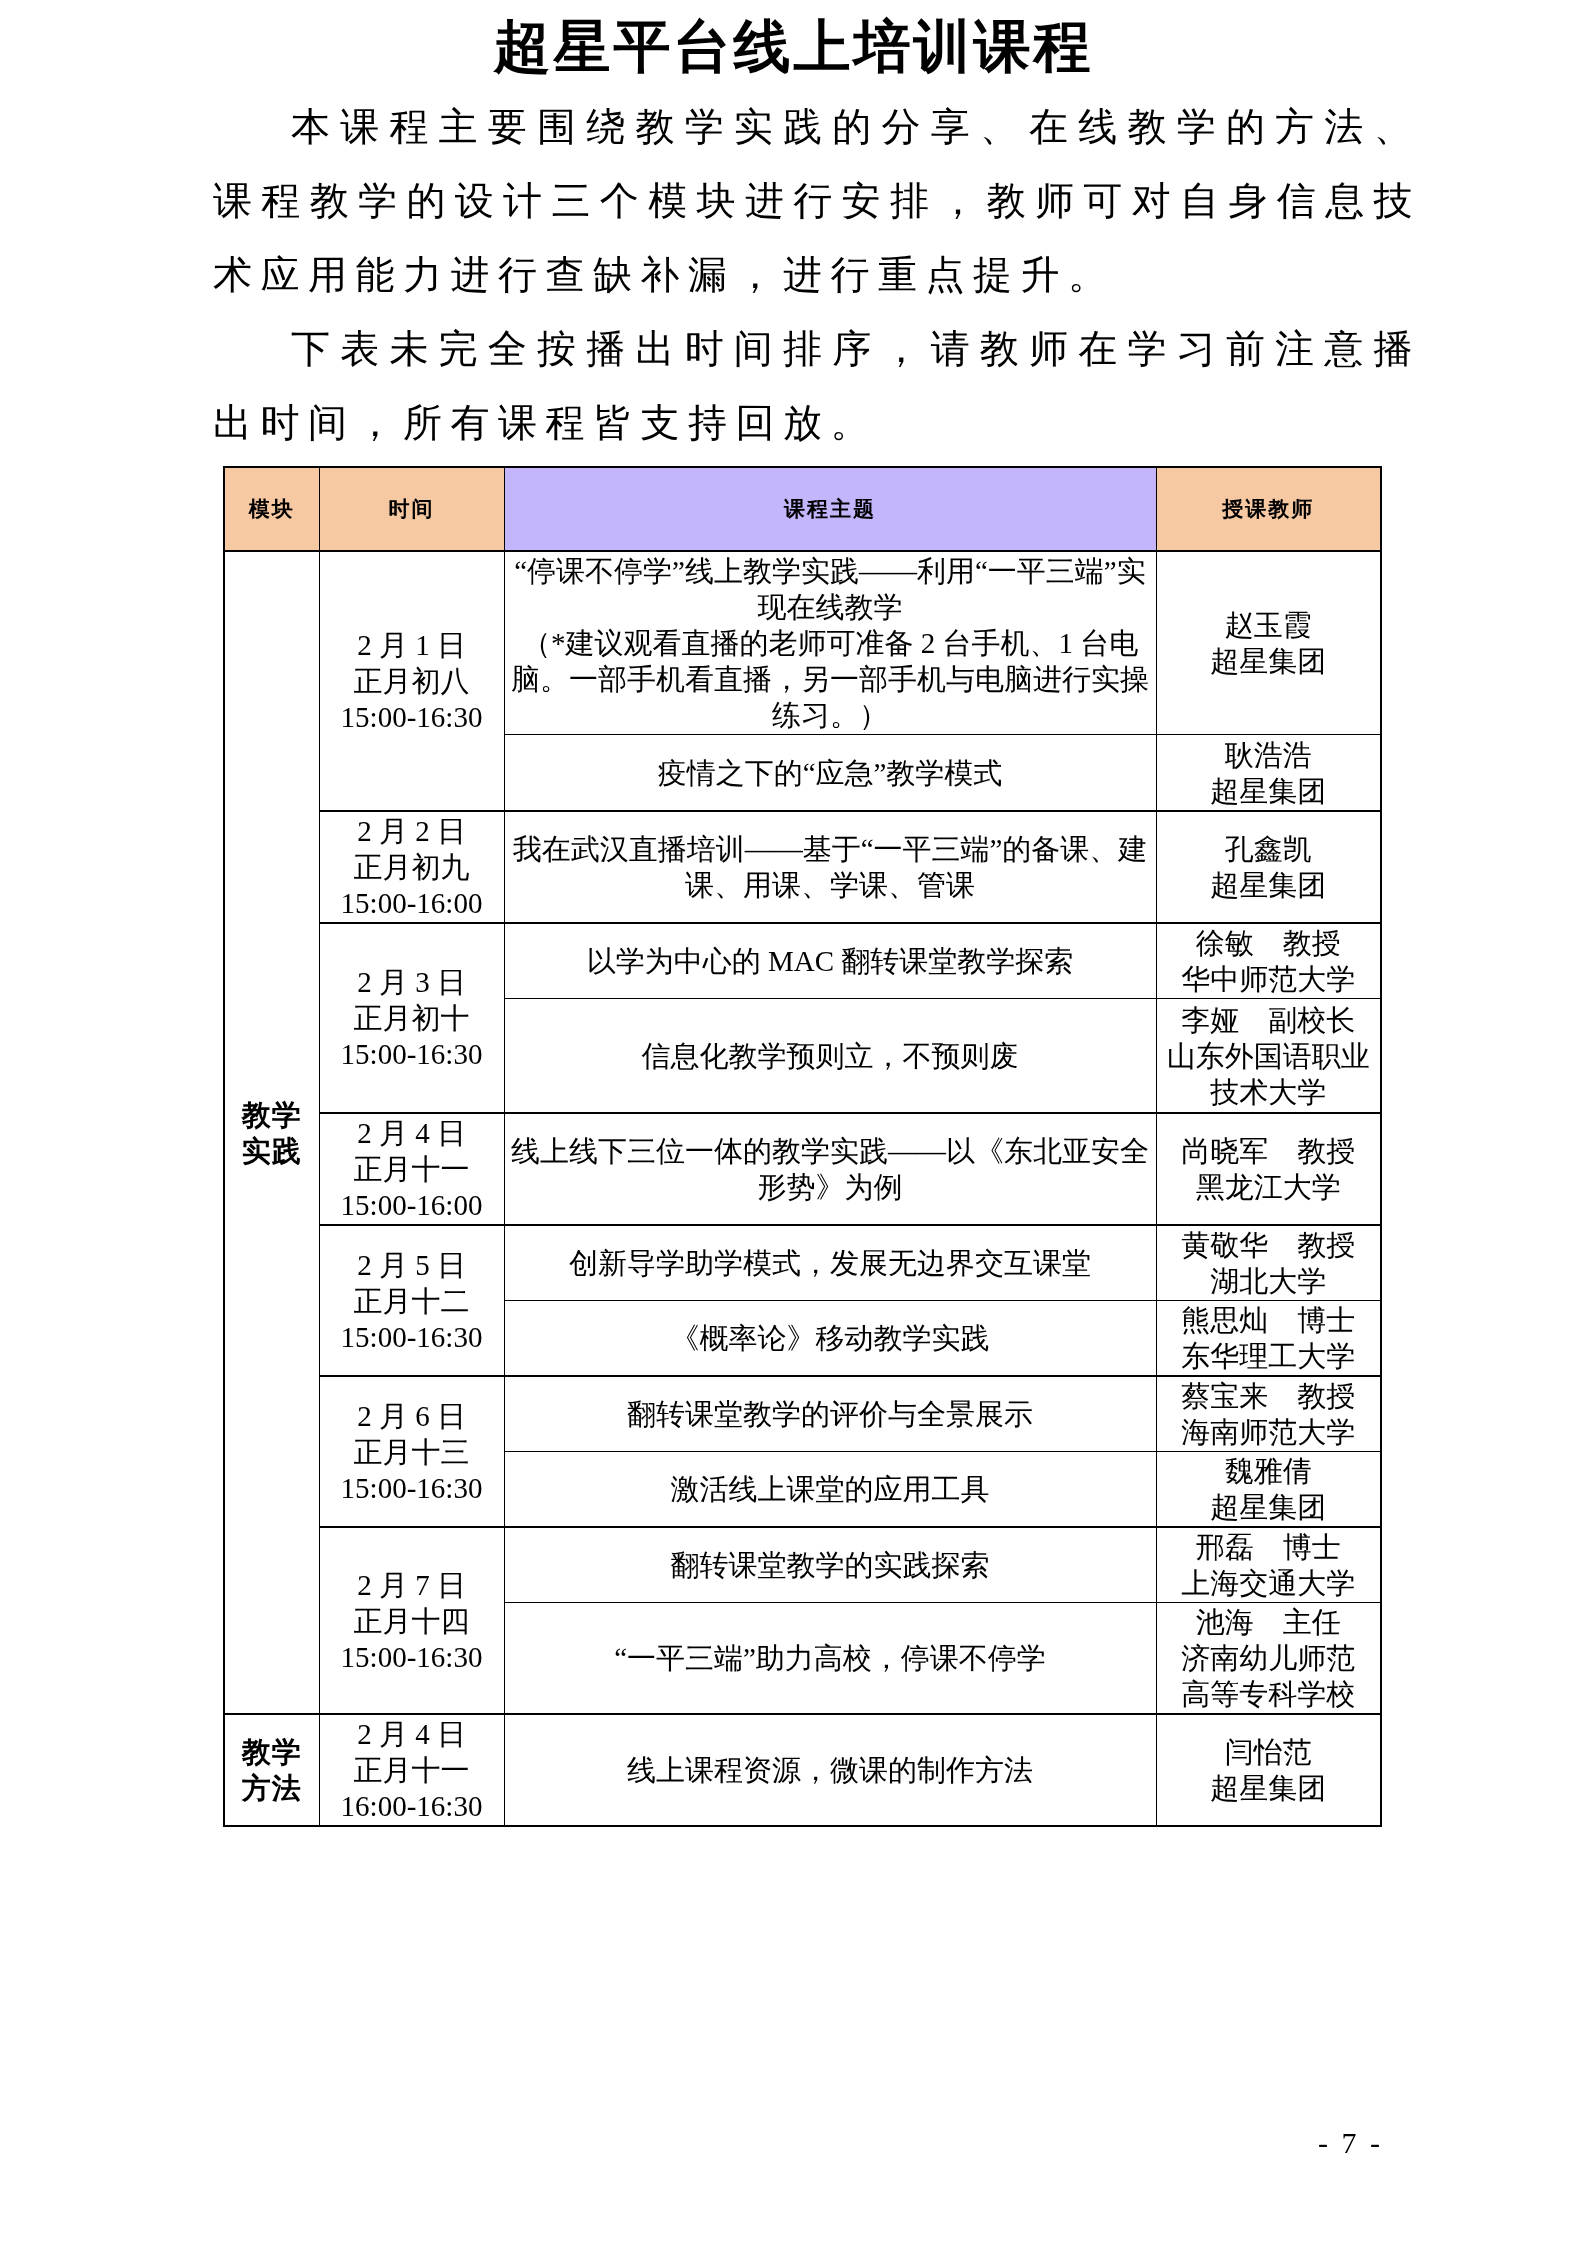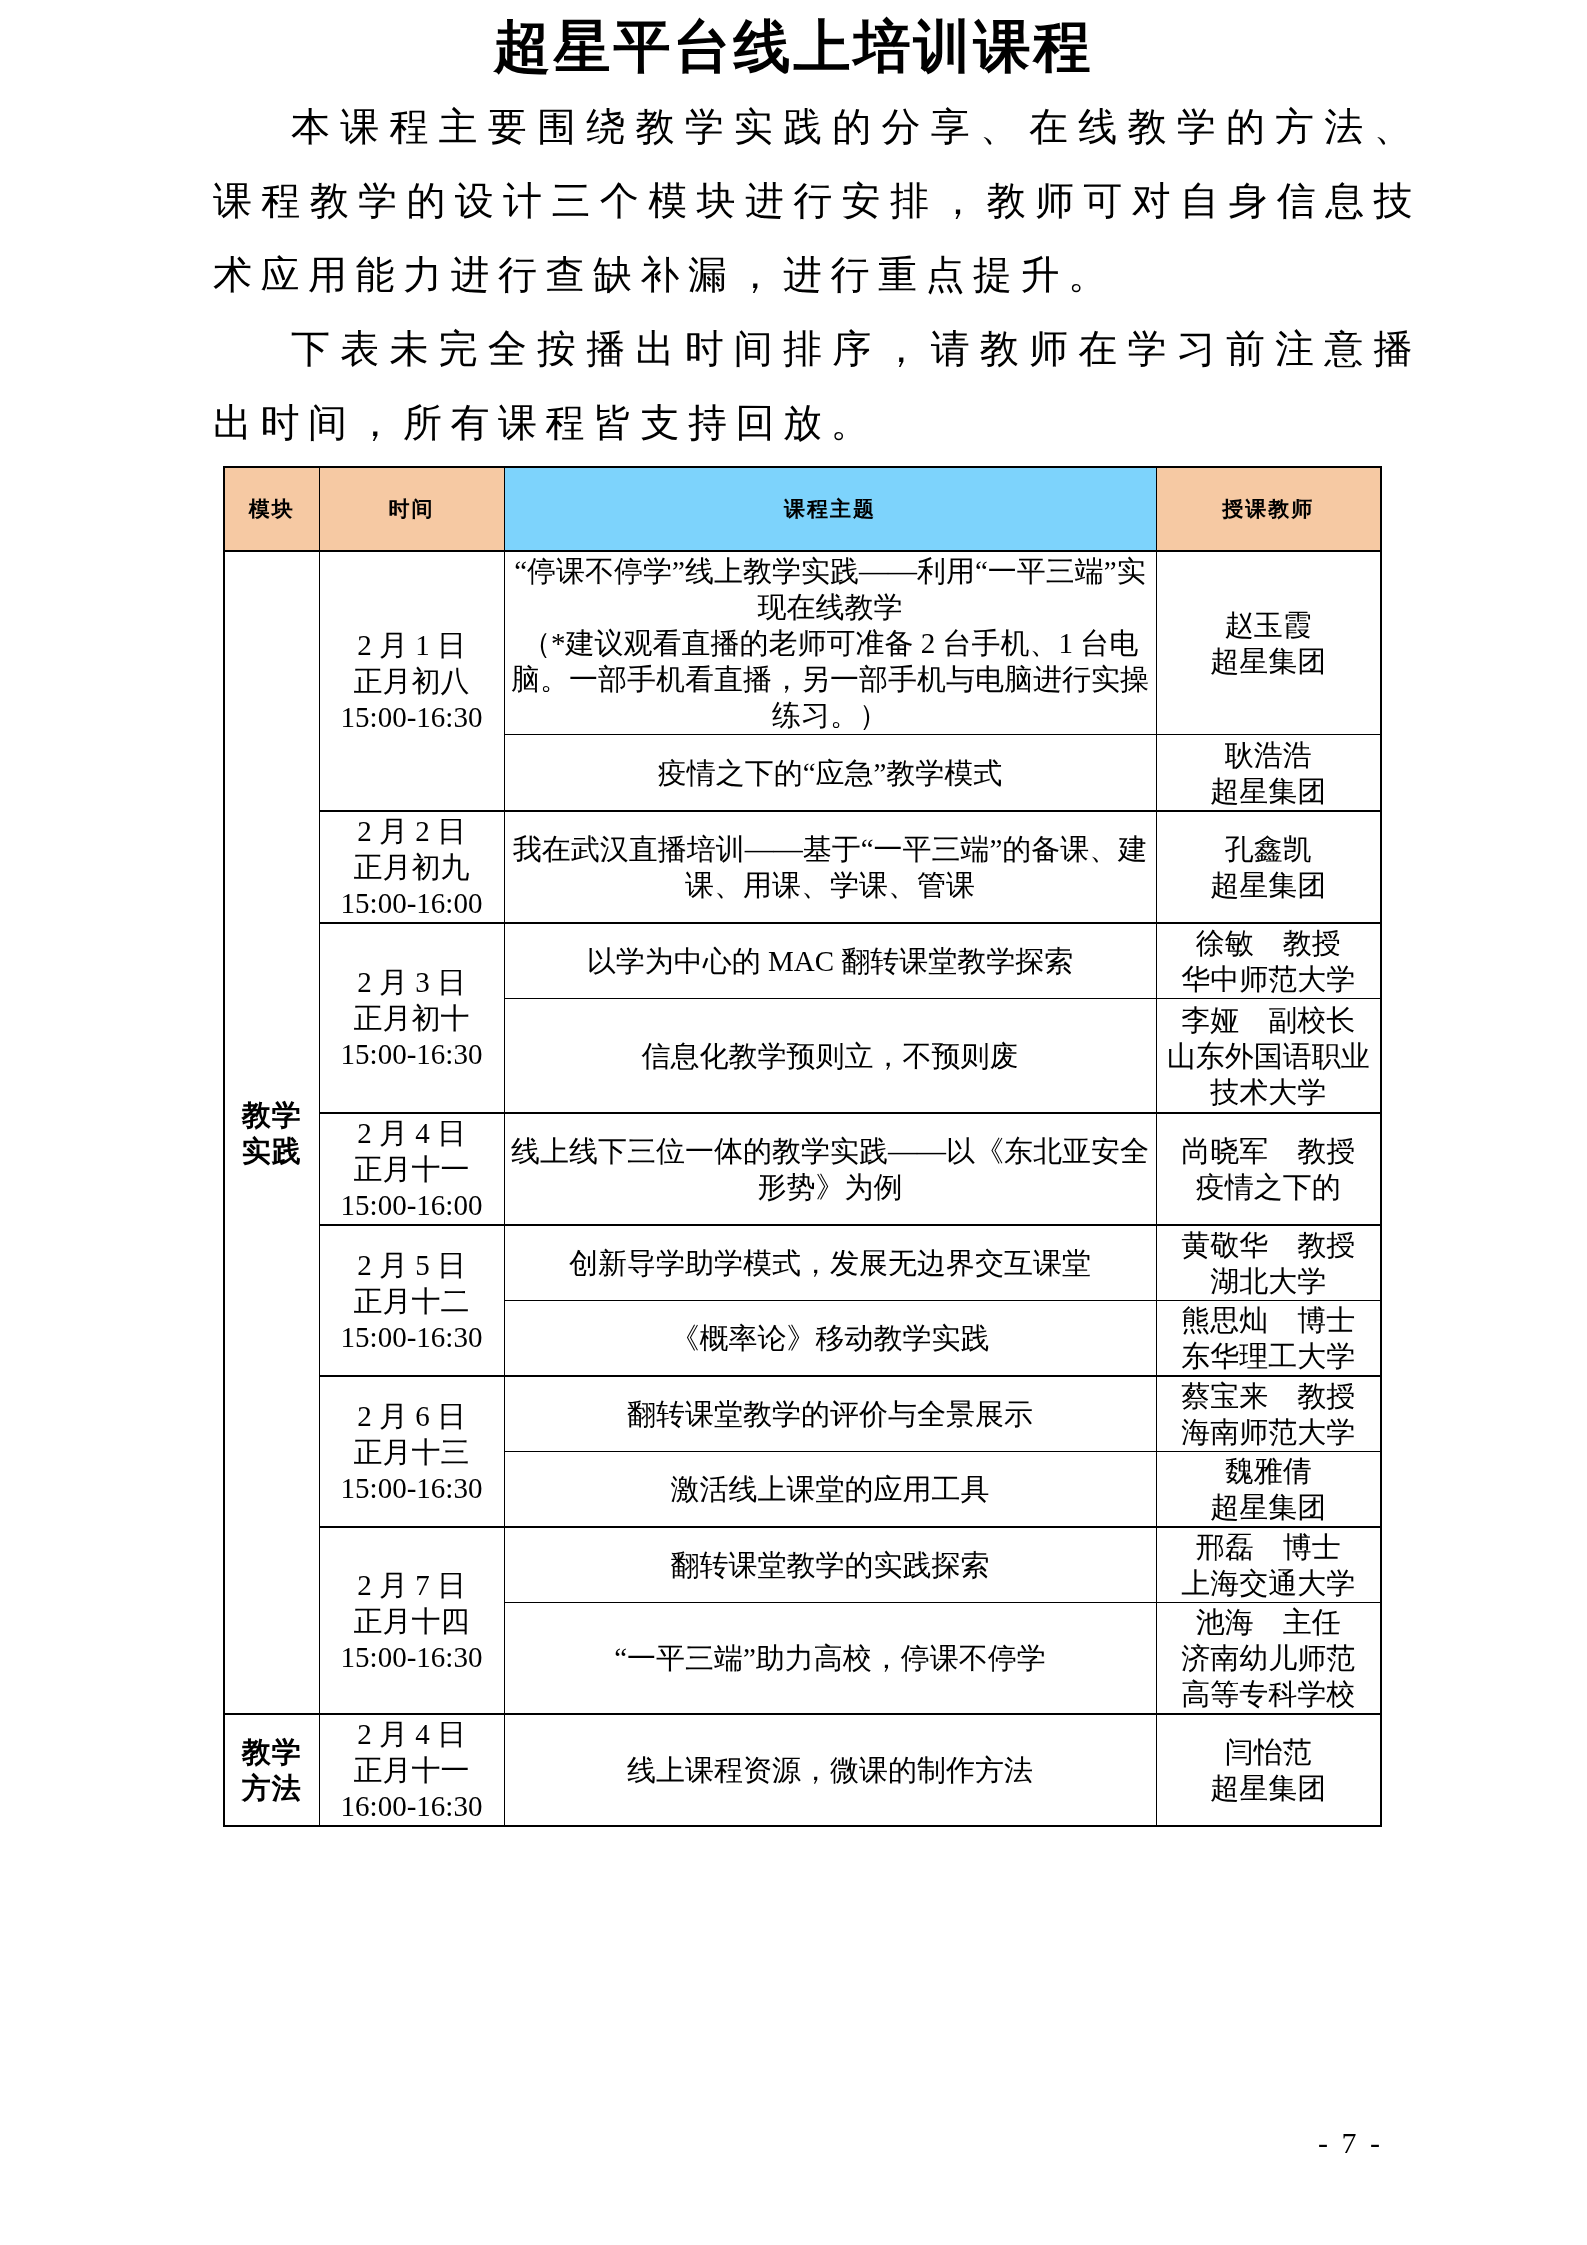"课程主题" th { background: #7dd3fc -> #c4b5fd }
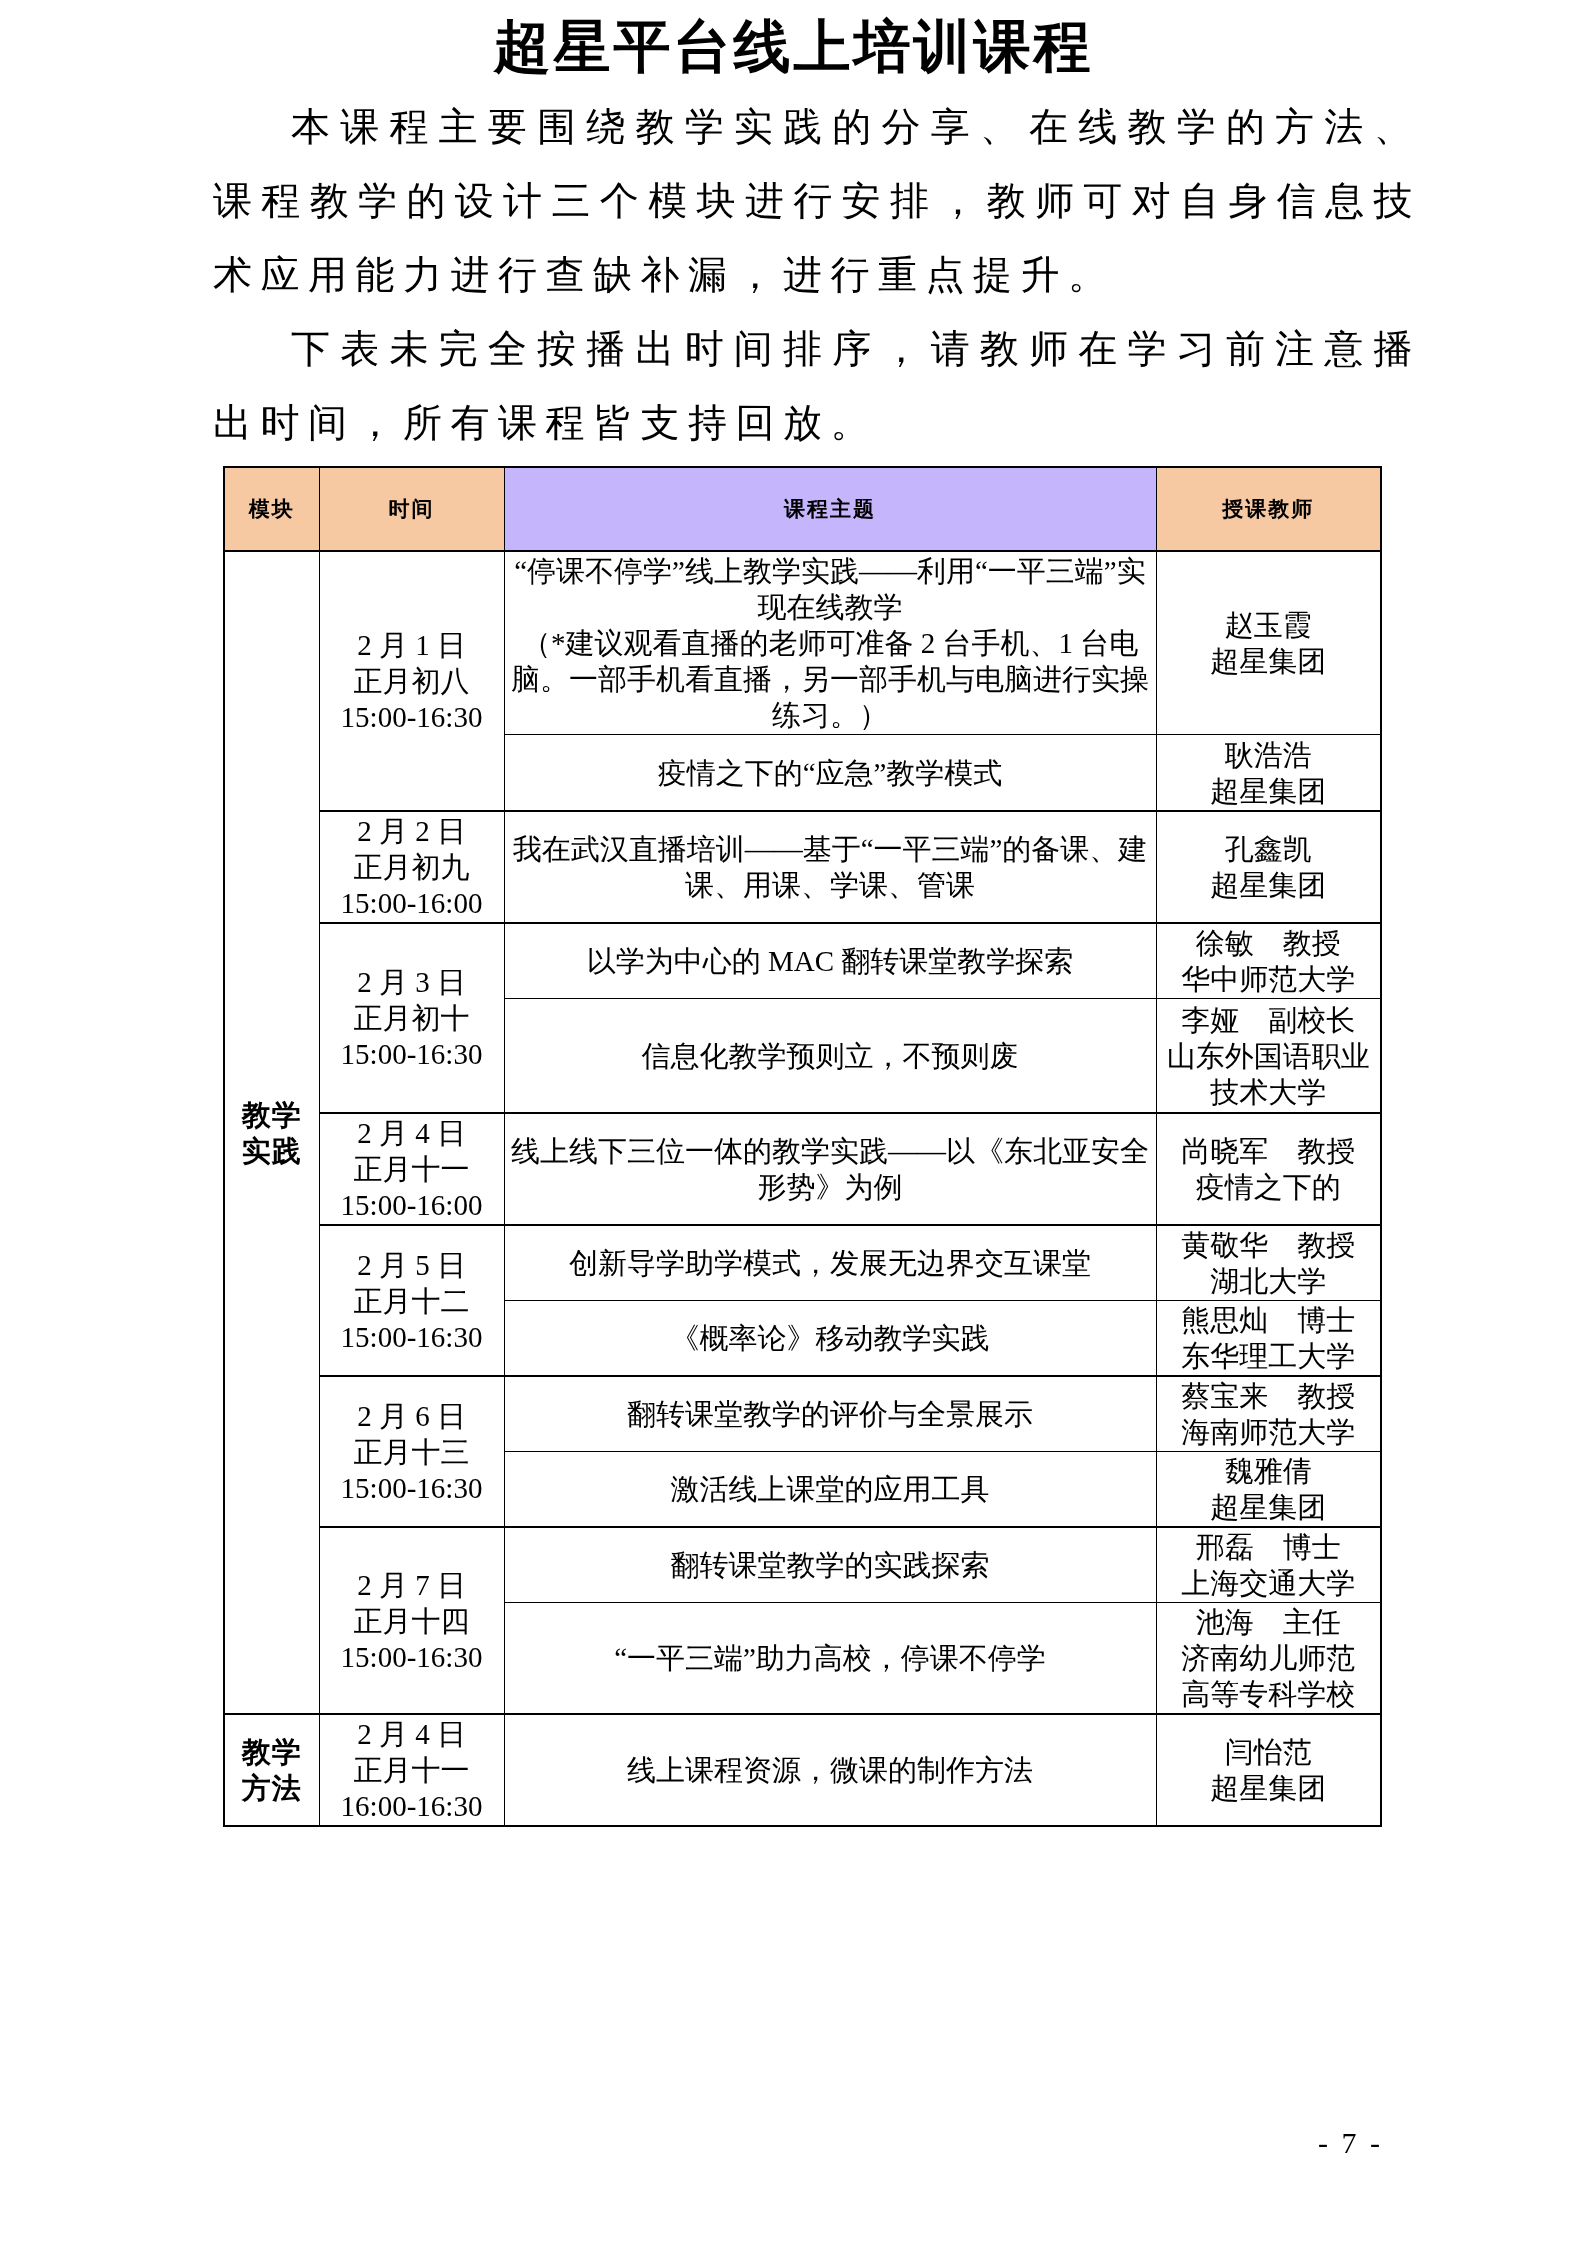"尚晓军 教授" td.cell-teacher { text: 疫情之下的 -> 黑龙江大学 }
